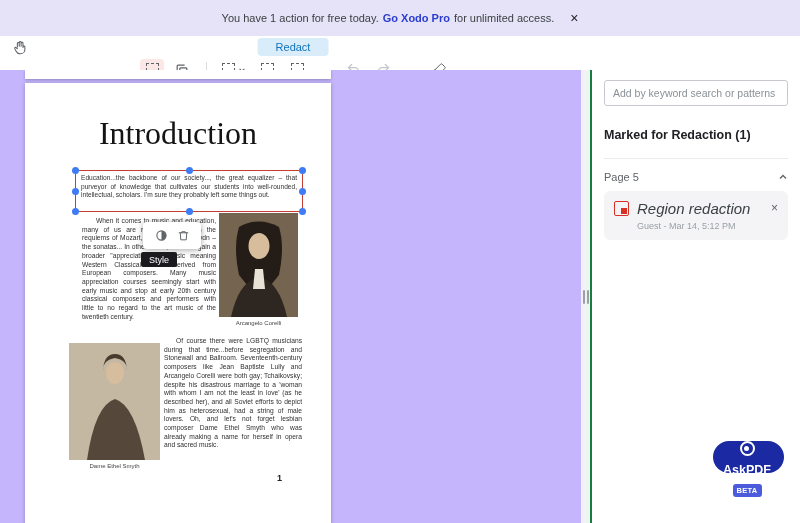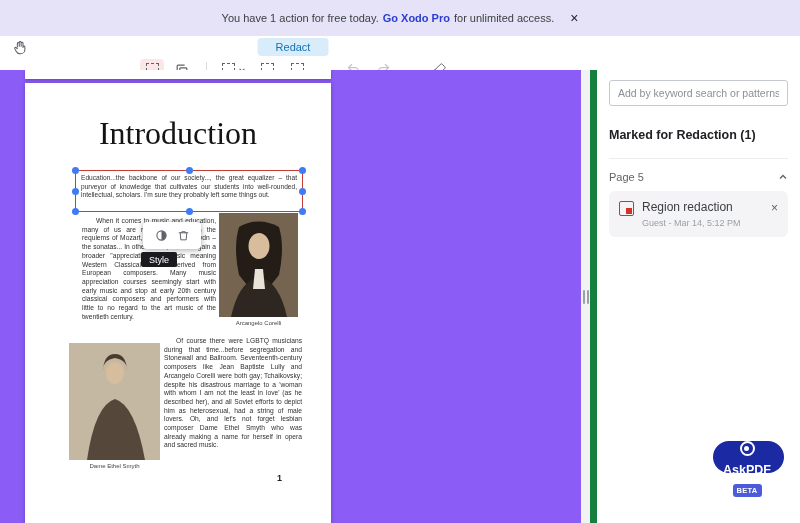"Add by keyword search or" .panel { border-left: 7px solid #15803d -> 2px solid #15803d }
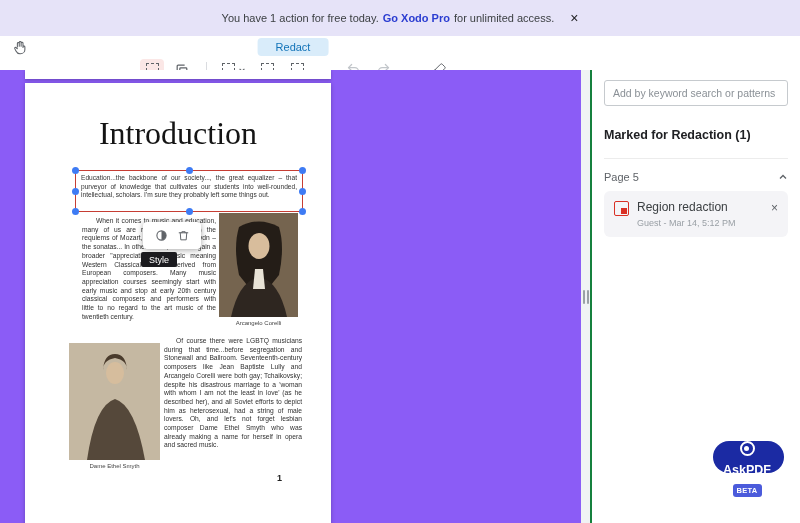"Introduction" .doc-area { background: #8b5cf6 -> #c4b5fd }
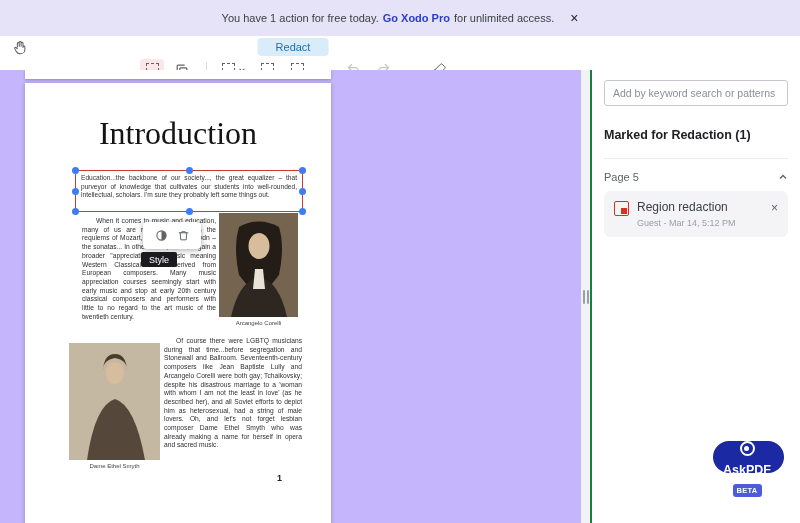"Region redaction" .card-title { font-size: 12px -> 15px; font-style: none -> italic }
